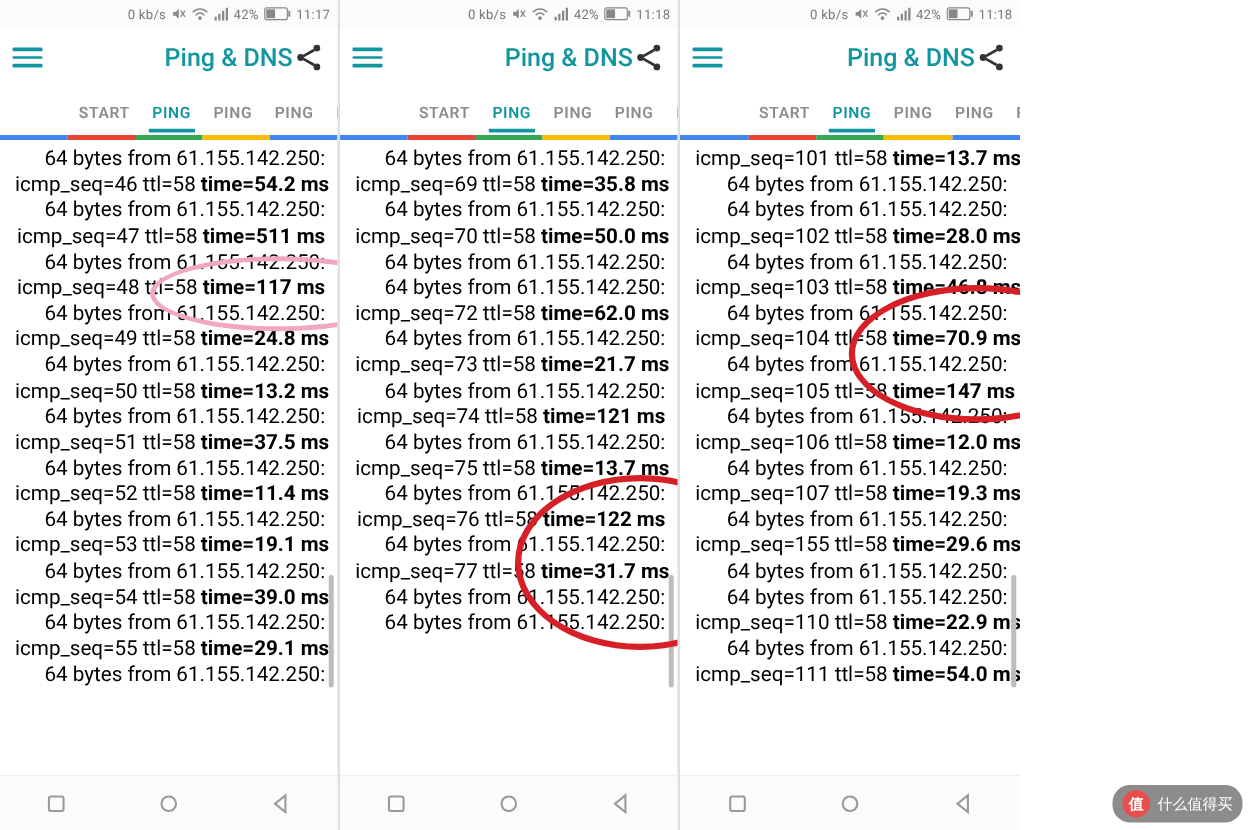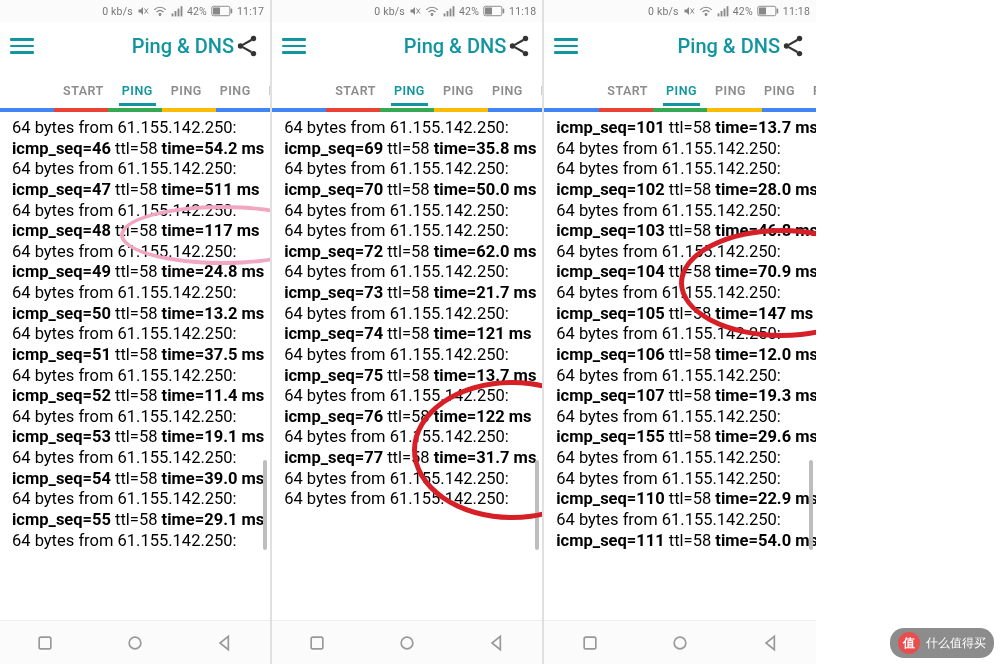"64 bytes from 61.155.142.250:" .output { text-align: none -> right }
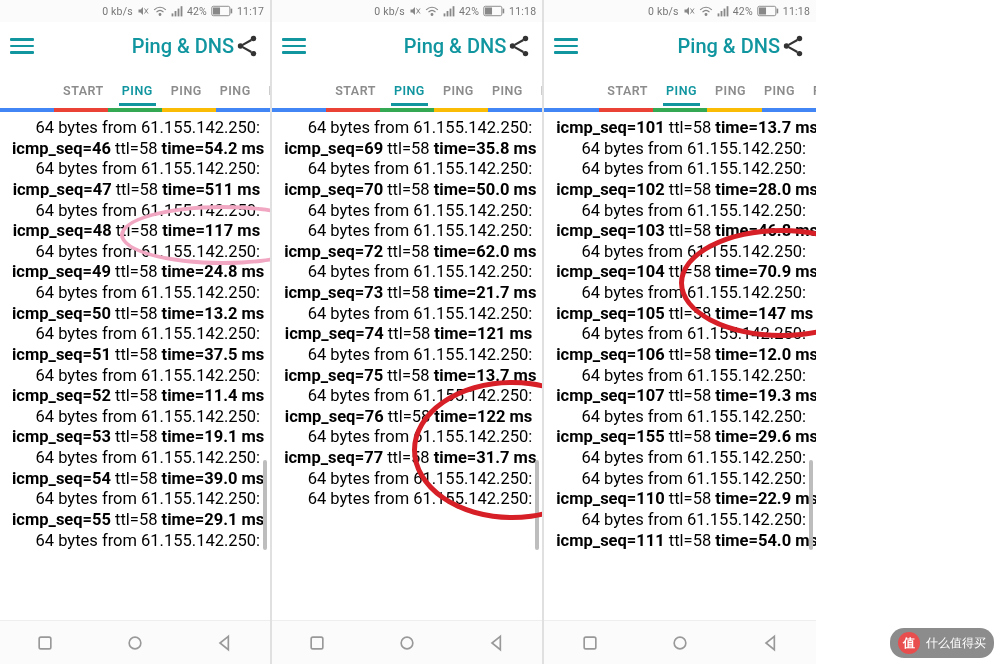"icmp_seq=101" .output .ping-line .seq { font-weight: 700 -> 400 }
